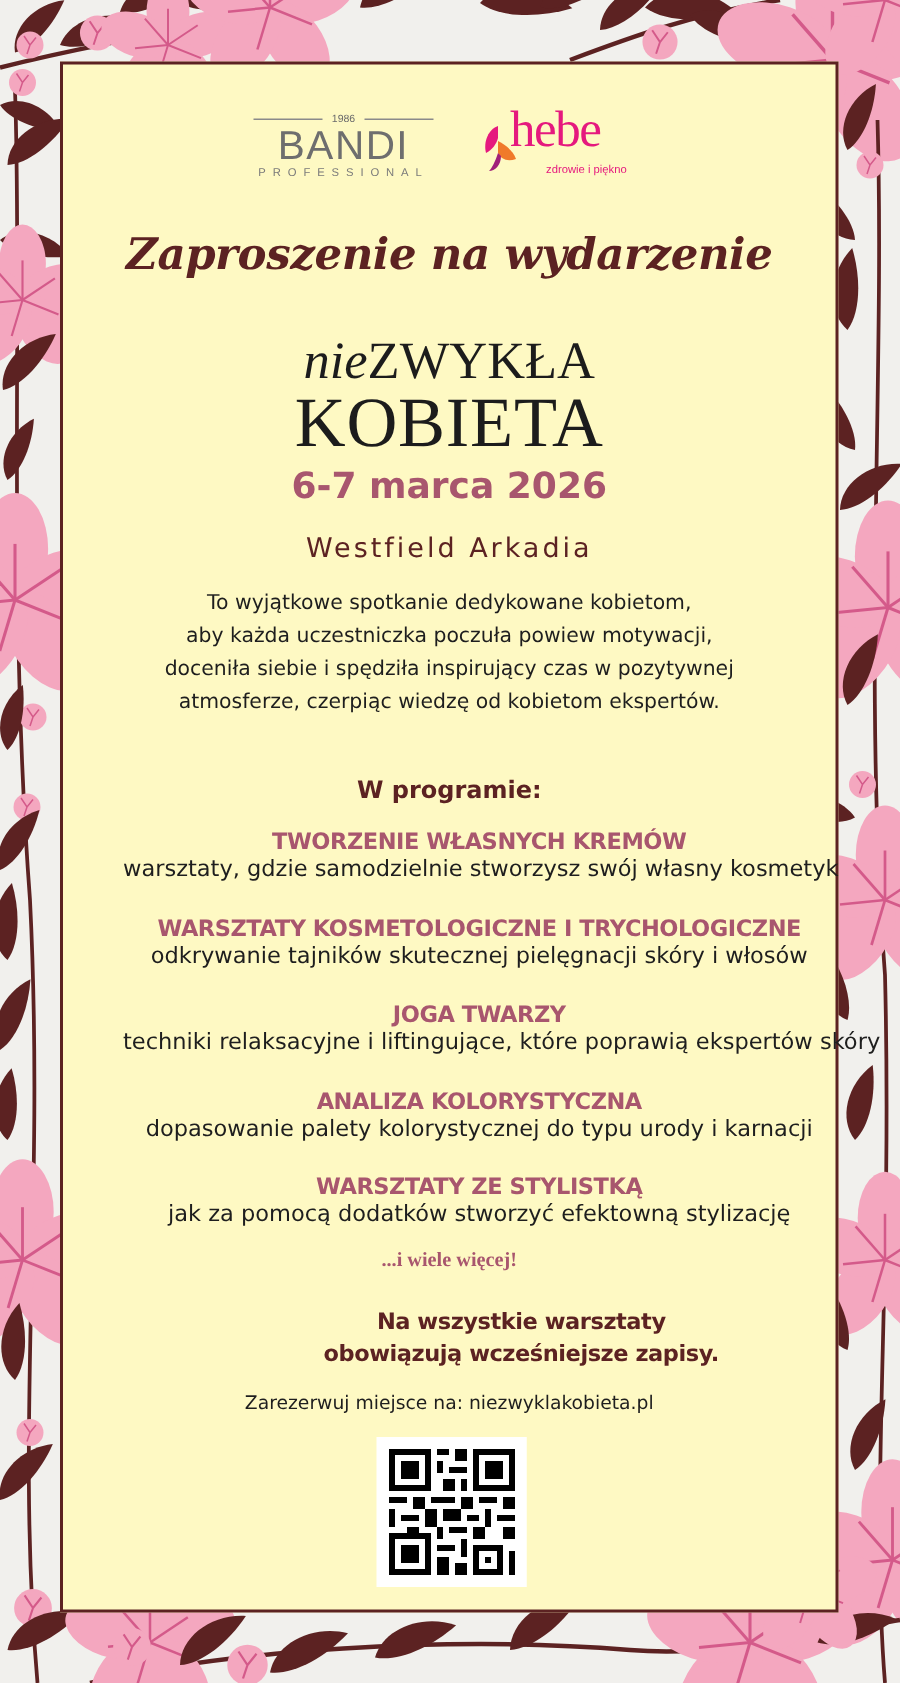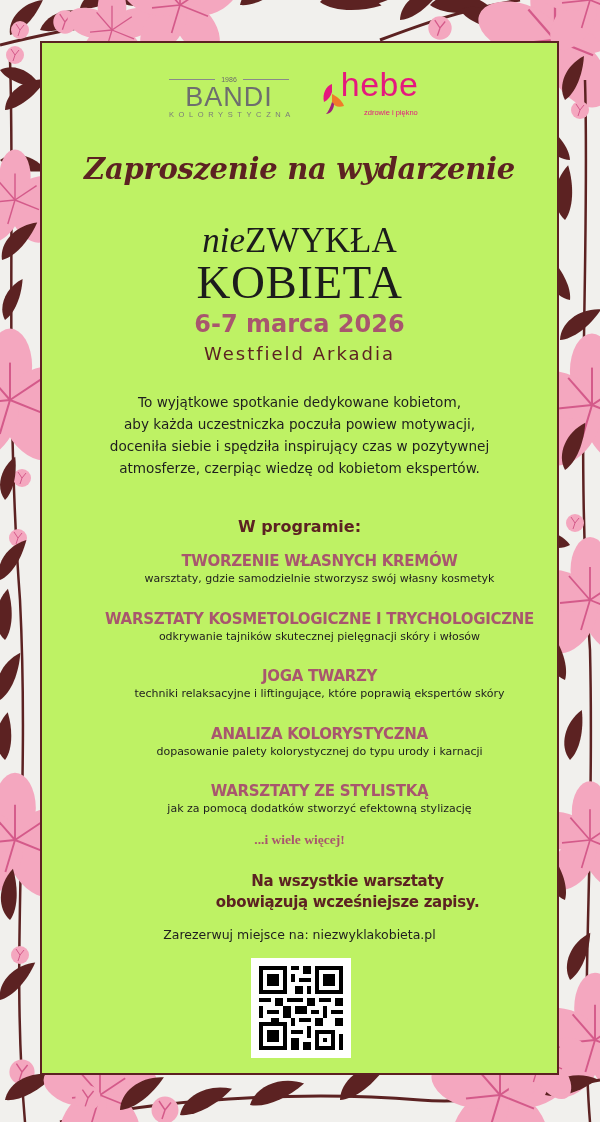"BANDI" .card { background: #bef264 -> #fef9c3 }
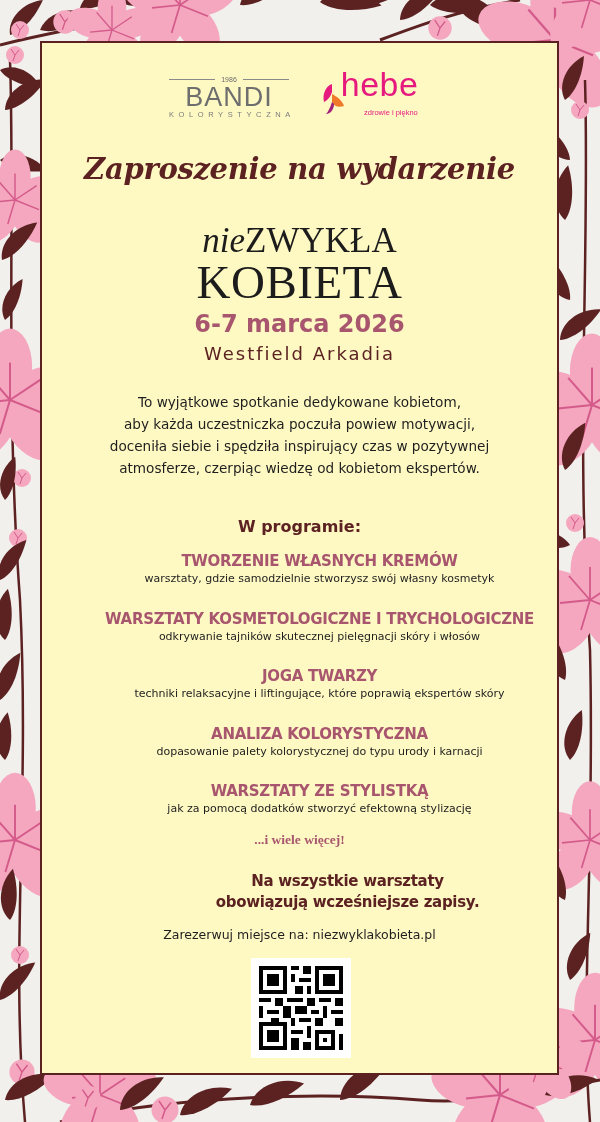"hebe" .hebe .word { font-family: Liberation Mono, monospace -> Liberation Serif, serif }
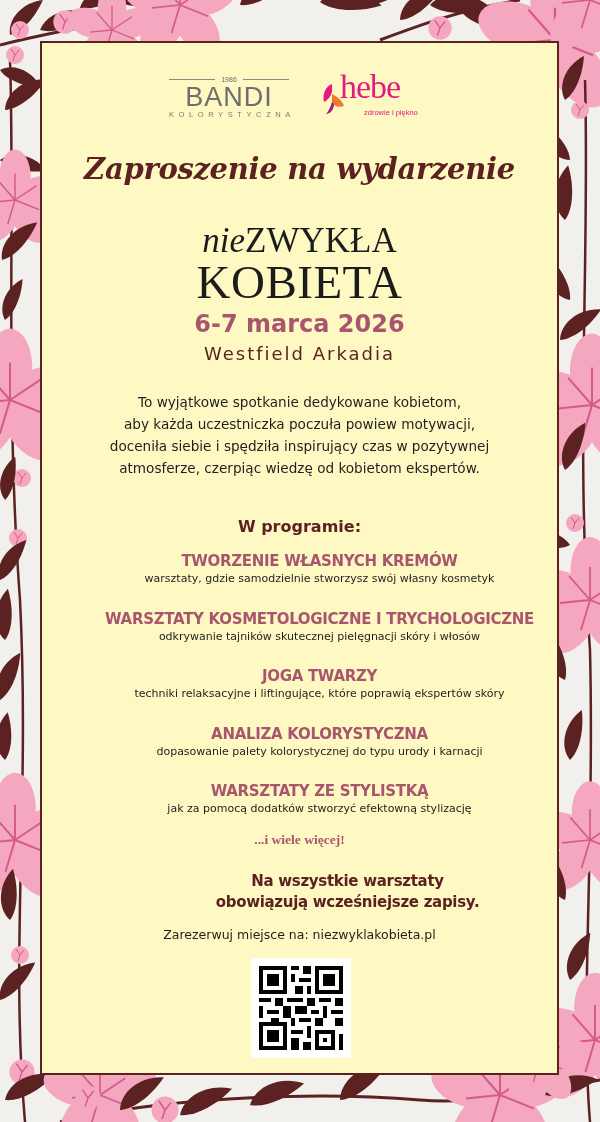"KOLORYSTYCZNA" div.sub { text: KOLORYSTYCZNA -> PROFESSIONAL }
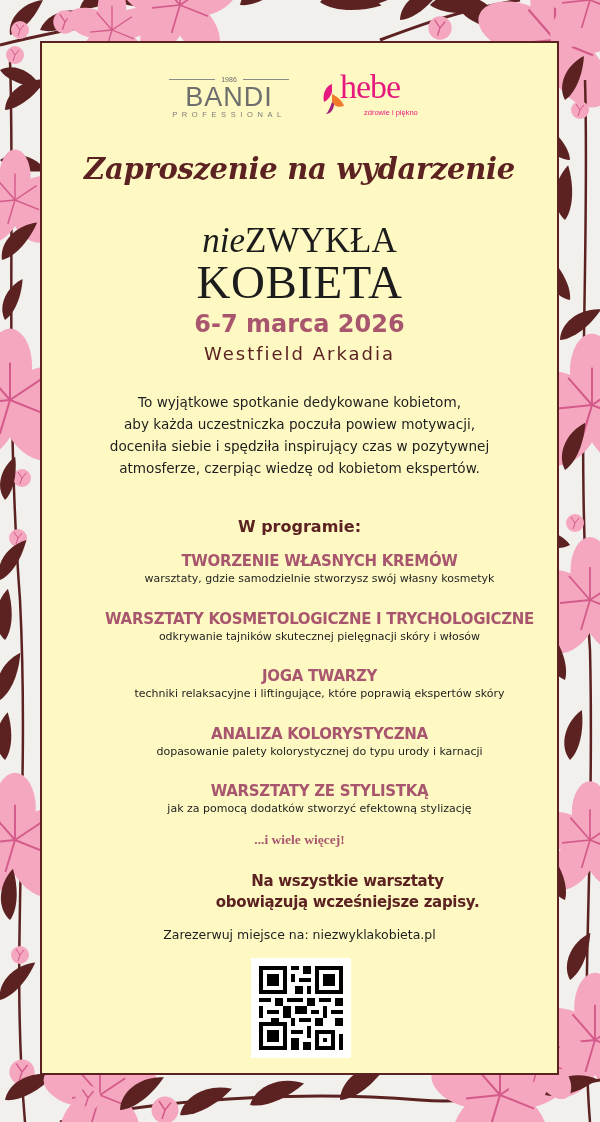"Westfield Arkadia" .venue { top: 300px -> 312px }
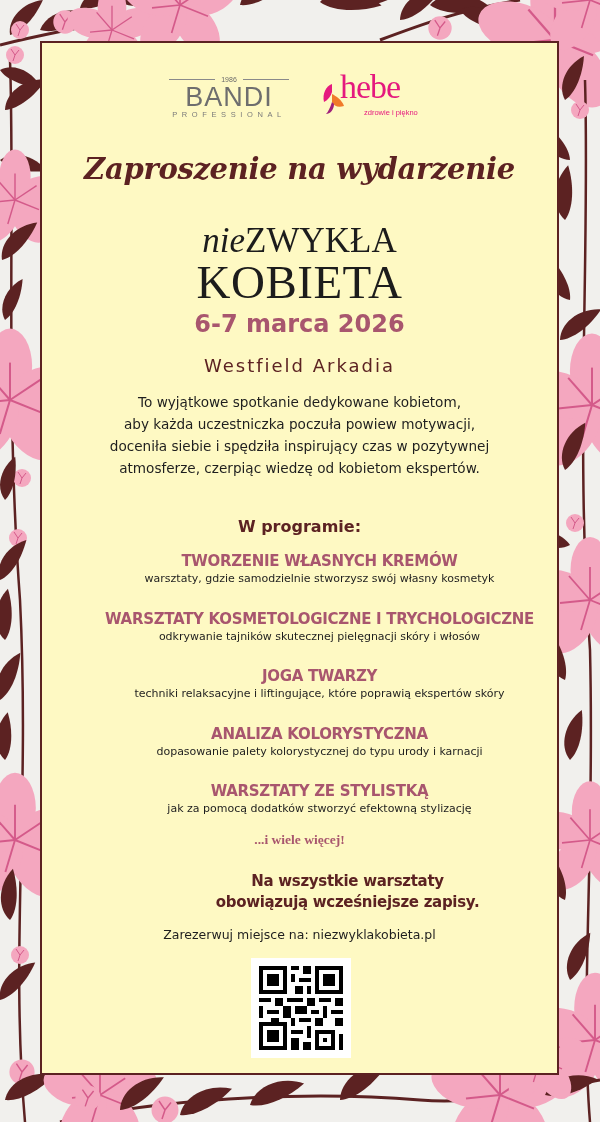"warsztaty, gdzie samodzielnie stworzysz" .prog-item .d { font-size: 11px -> 15px }
